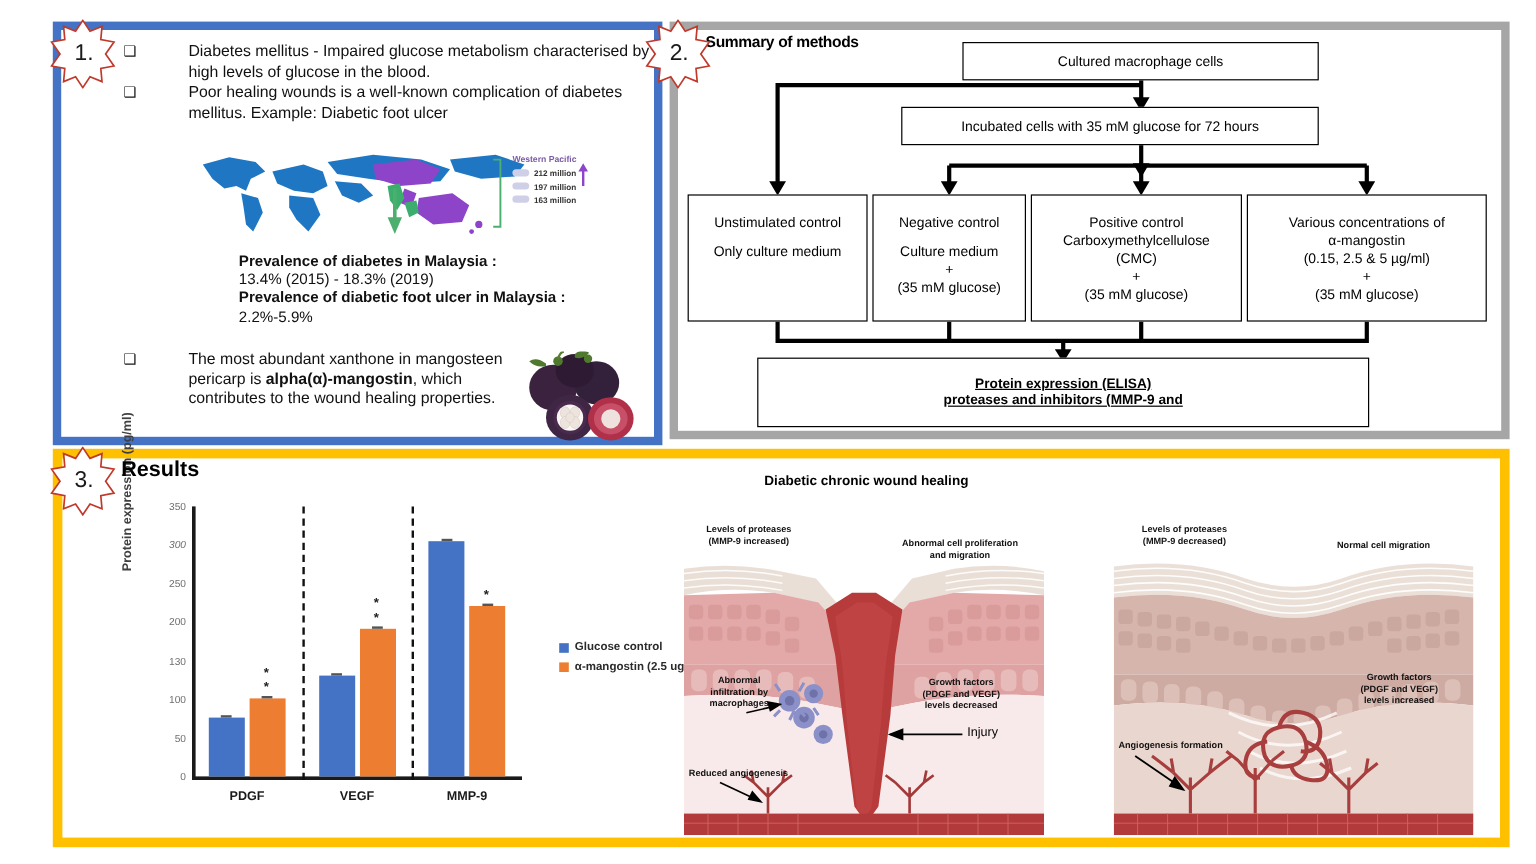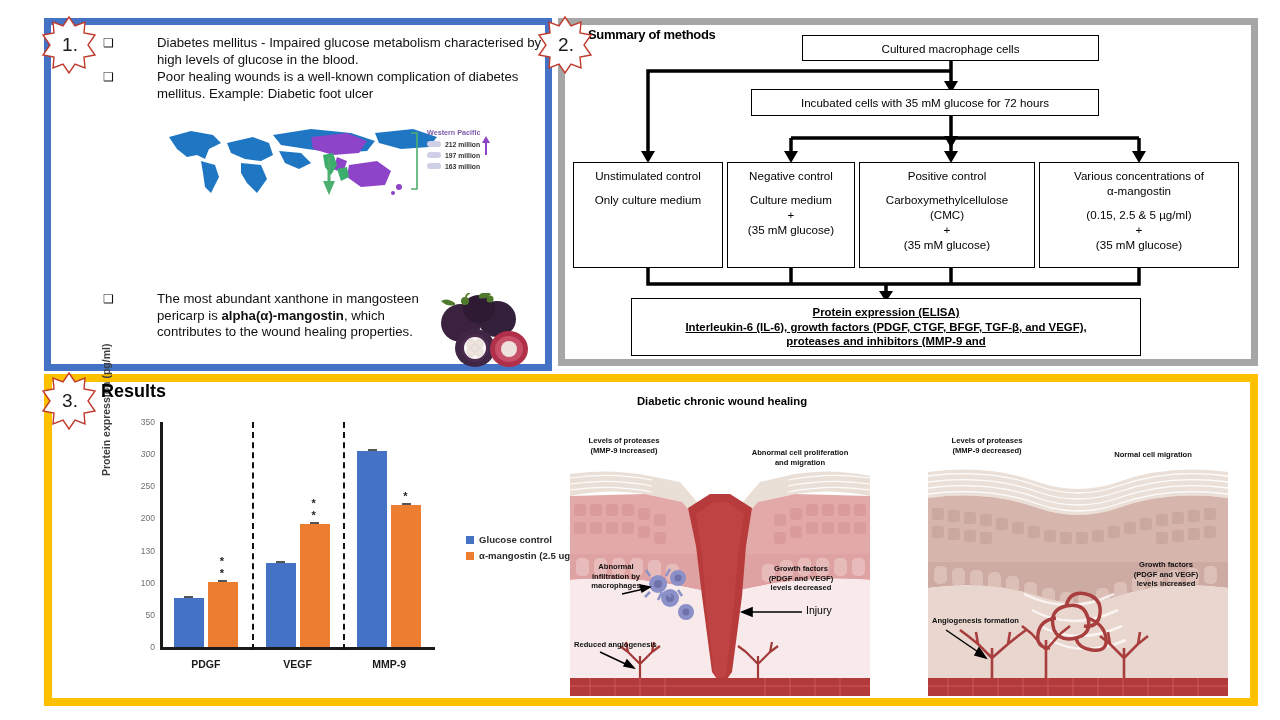"Cultured macrophage cells" .fbox { padding: 5px 4px -> 15px 4px }
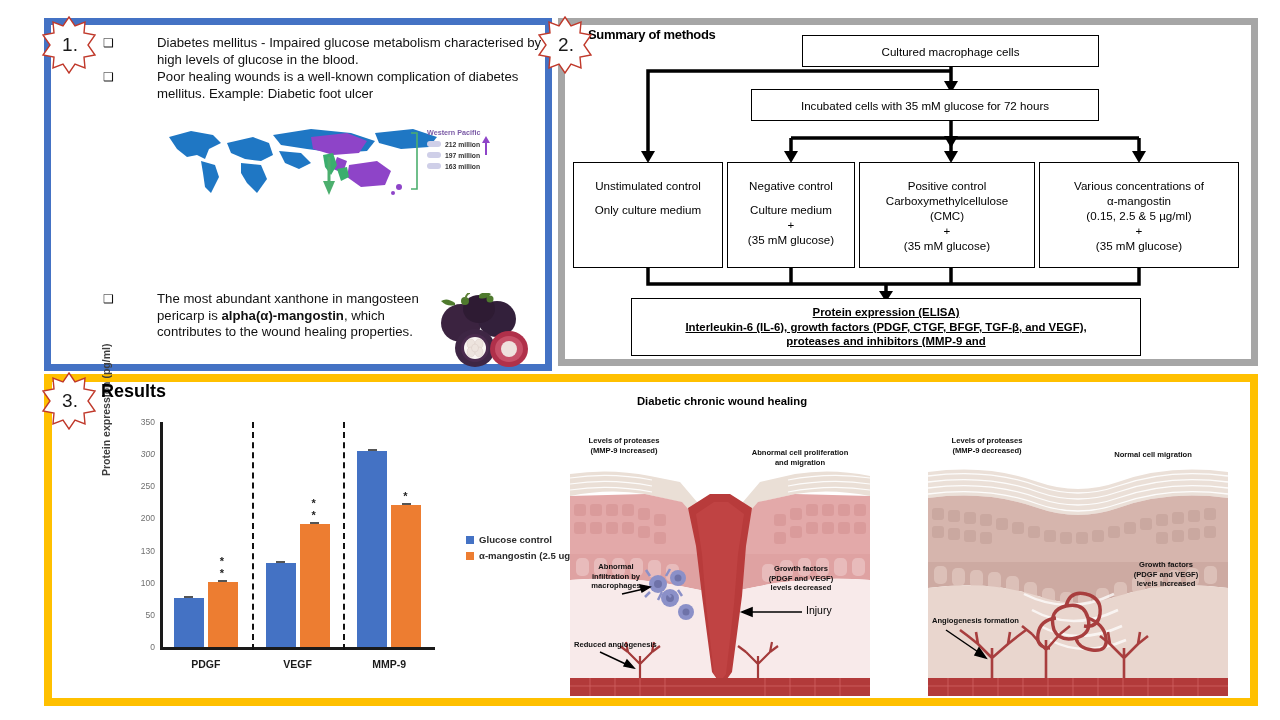"Prevalence of diabetes in Malaysia" div.stats { html: none -> <div> <div>Prevalence of diabetes in Malaysia :</div> <div>13.4% (2015) - 18.3% (2019)</div> <div>Prevalence of diabetic foot ulcer in Malaysia :</div> <div>2.2%-5.9%</div> </div> }
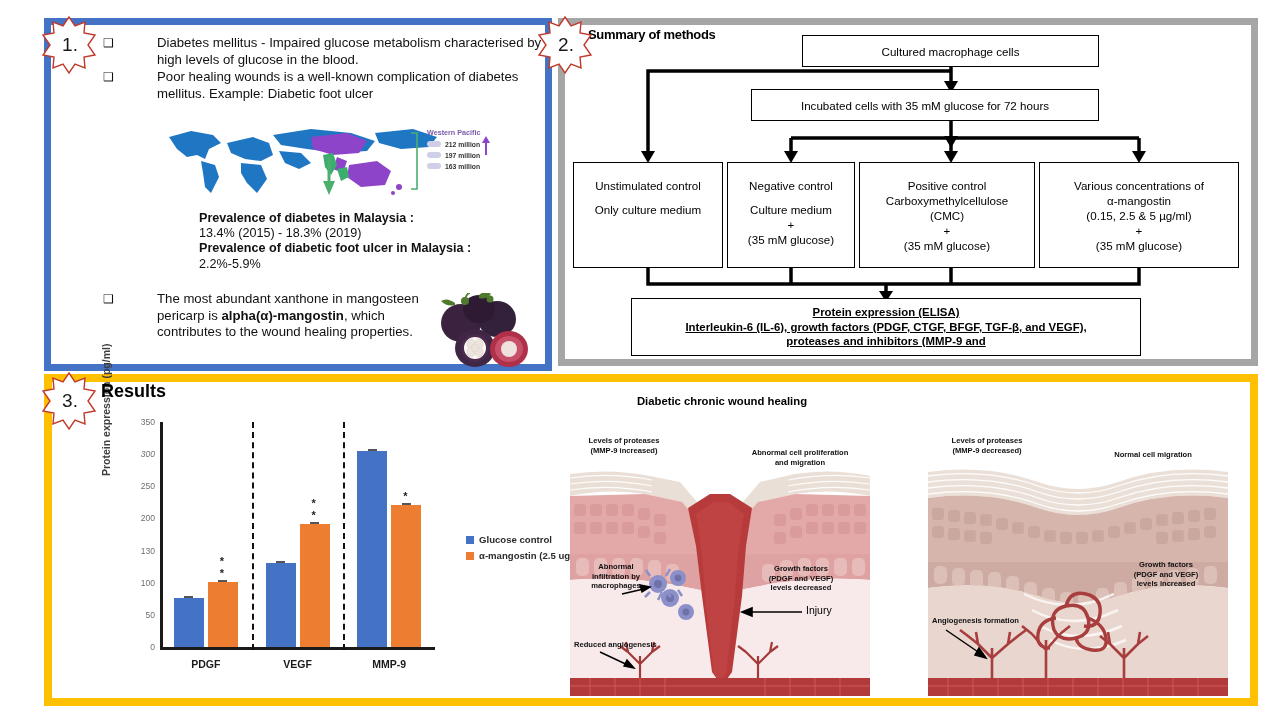"Interleukin-6 (IL-6), growth factors" span.ln { html: <span>Interleukin-6 (IL-6), growth factors (PDGF, CTGF, BFGF, TGF-β, and VEGF),</span> -> none }
